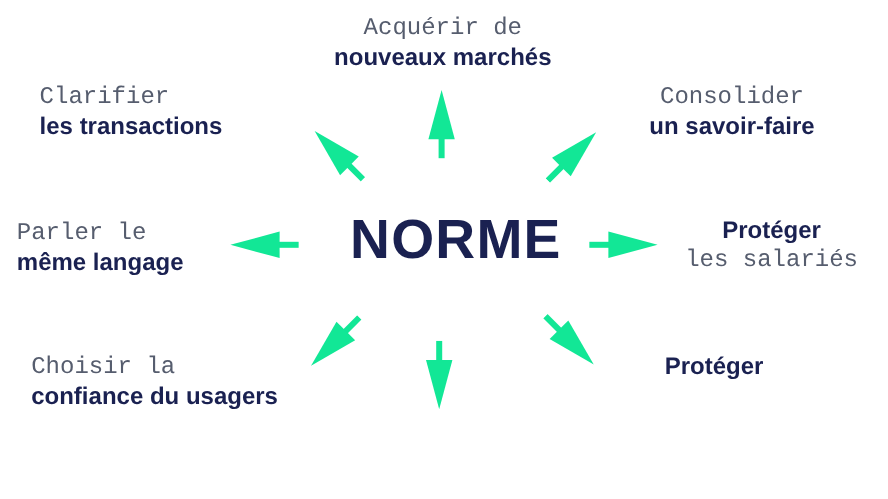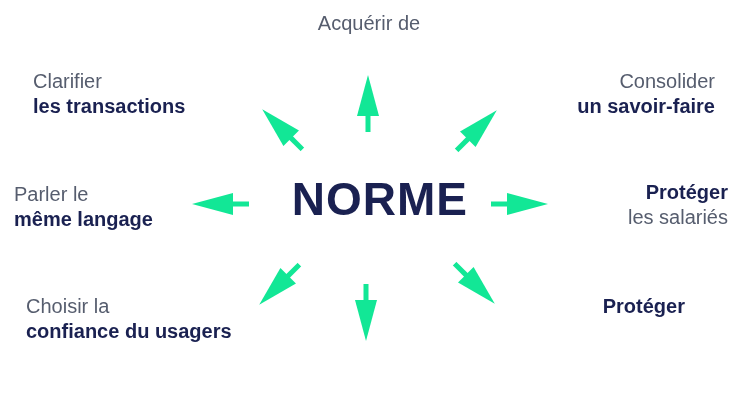"Acquérir de" .r { font-family: none -> Liberation Mono, monospace }
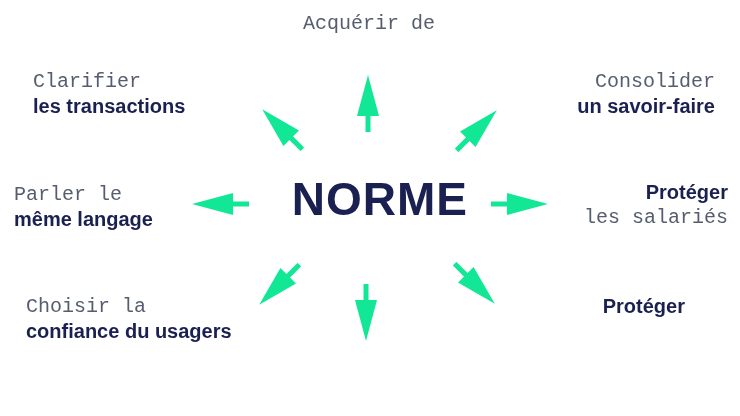"nouveaux marchés" span.b { html: none -> <span>nouveaux marchés</span> }
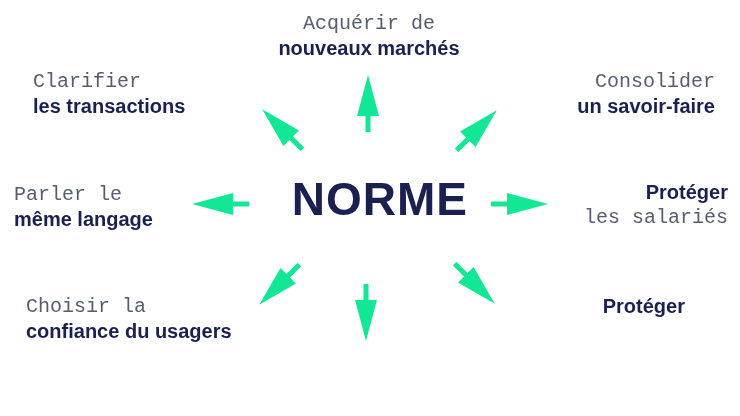"Consolider" .ta-l { text-align: right -> center }
